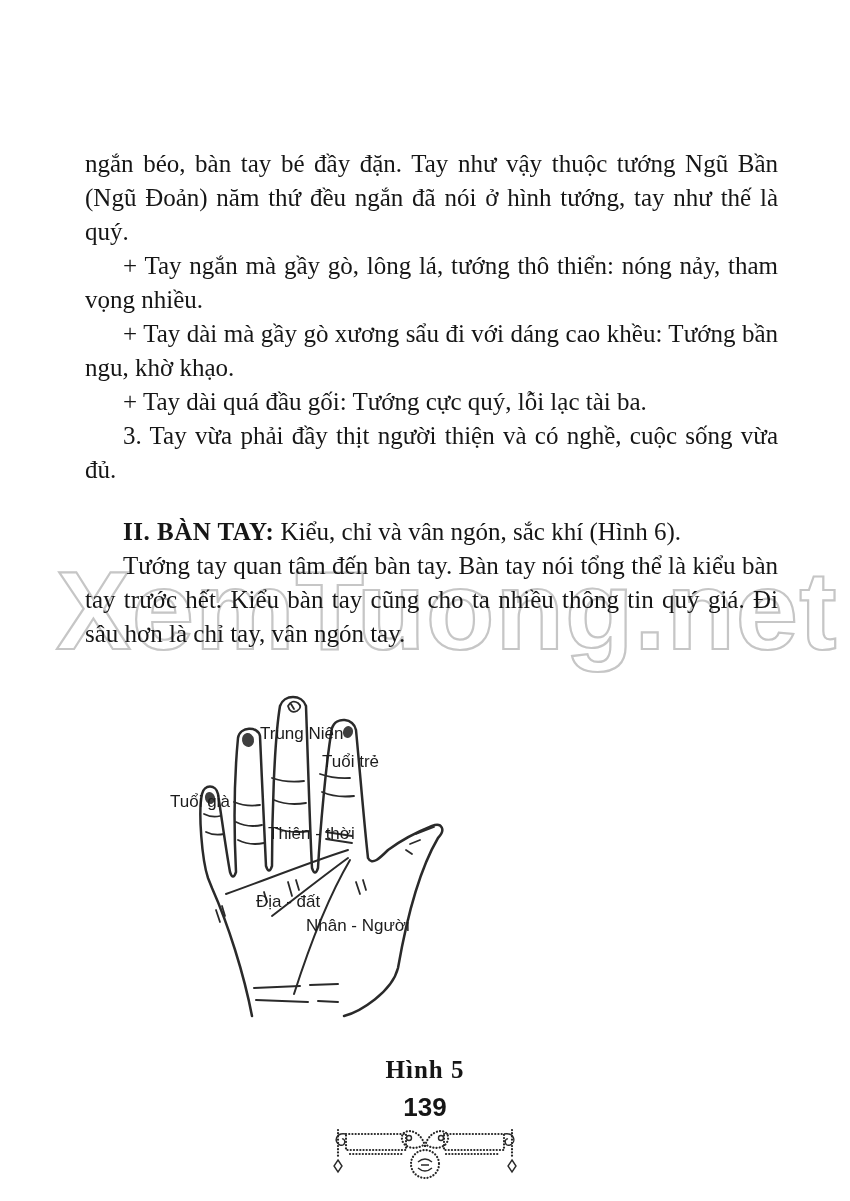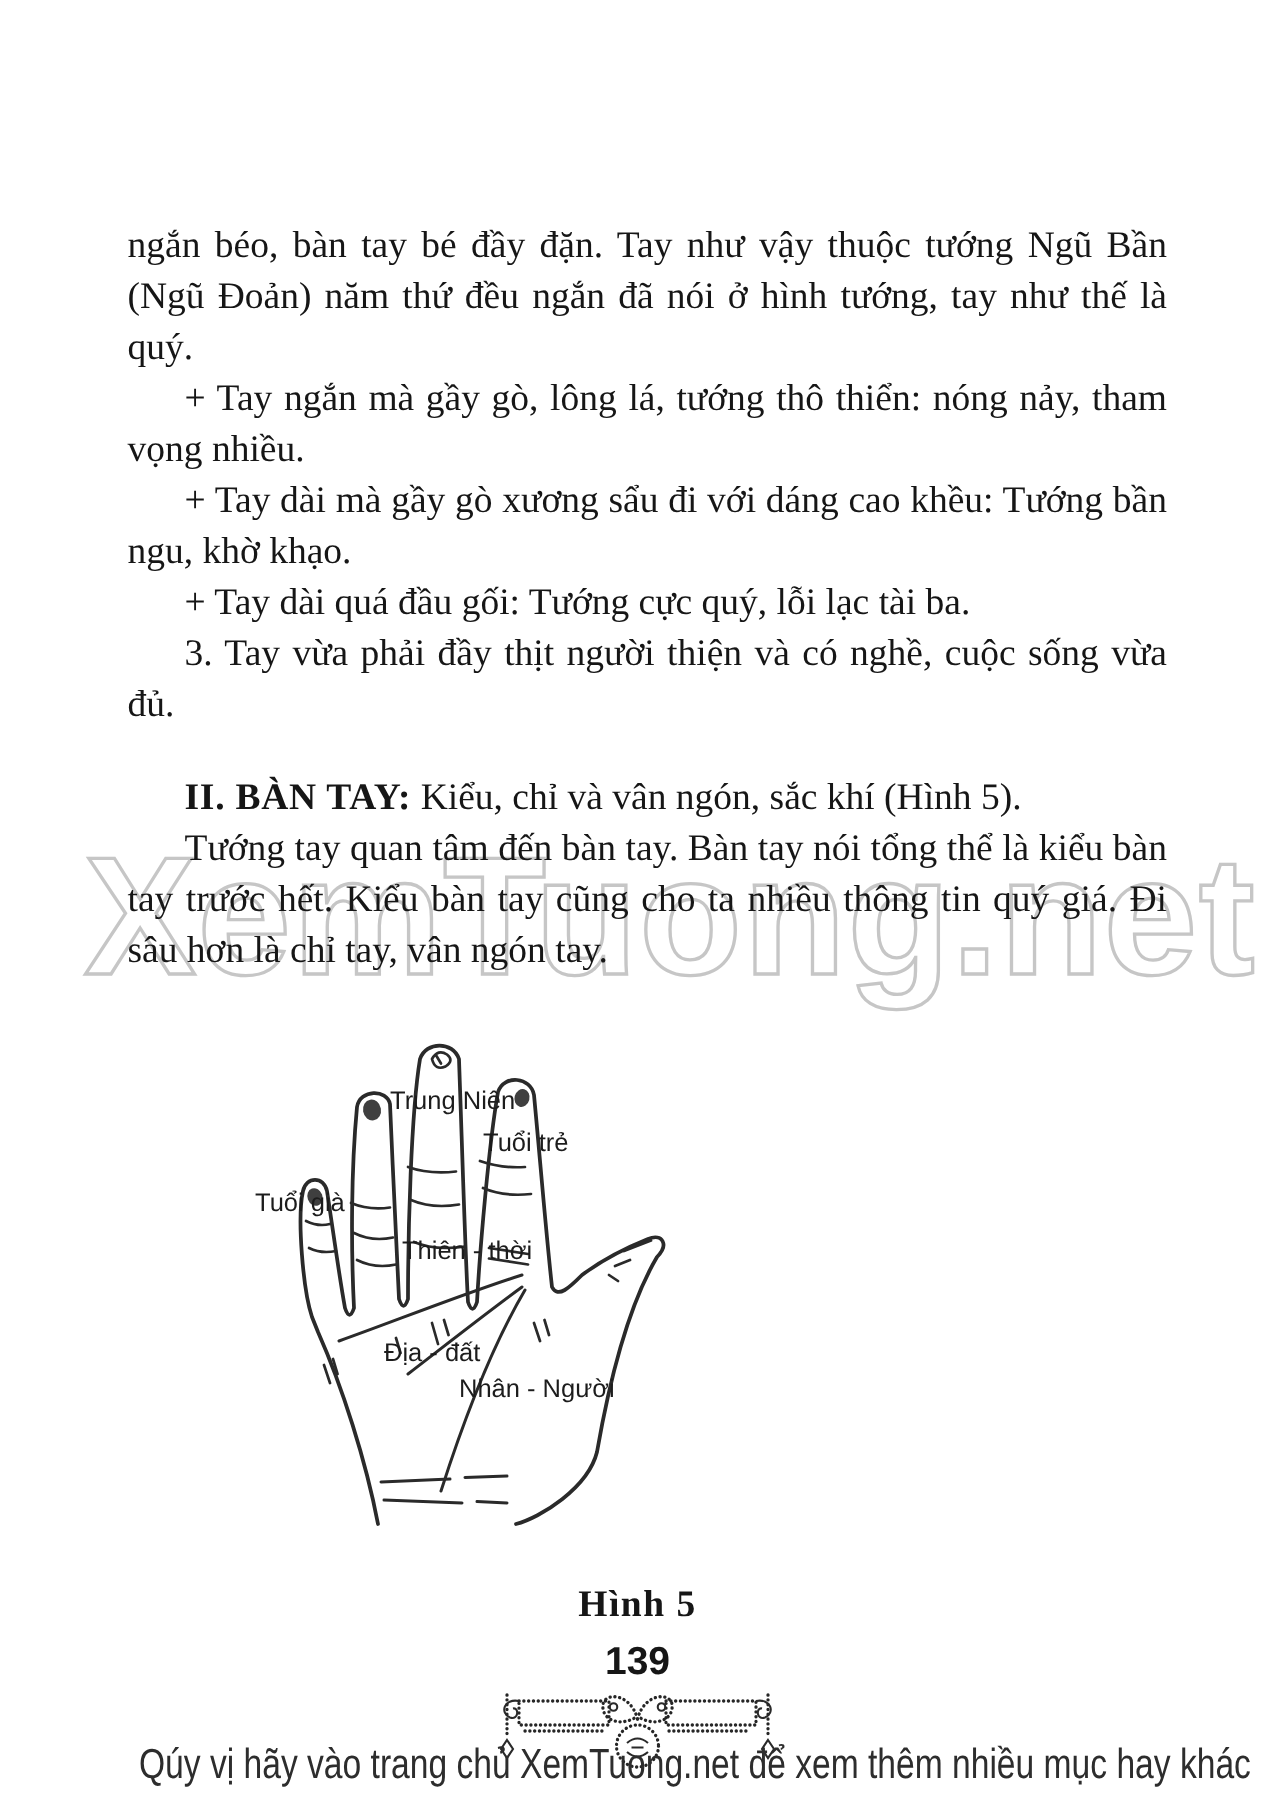"Kiểu, chỉ và vân ngón," span { text: 5 -> 6 }
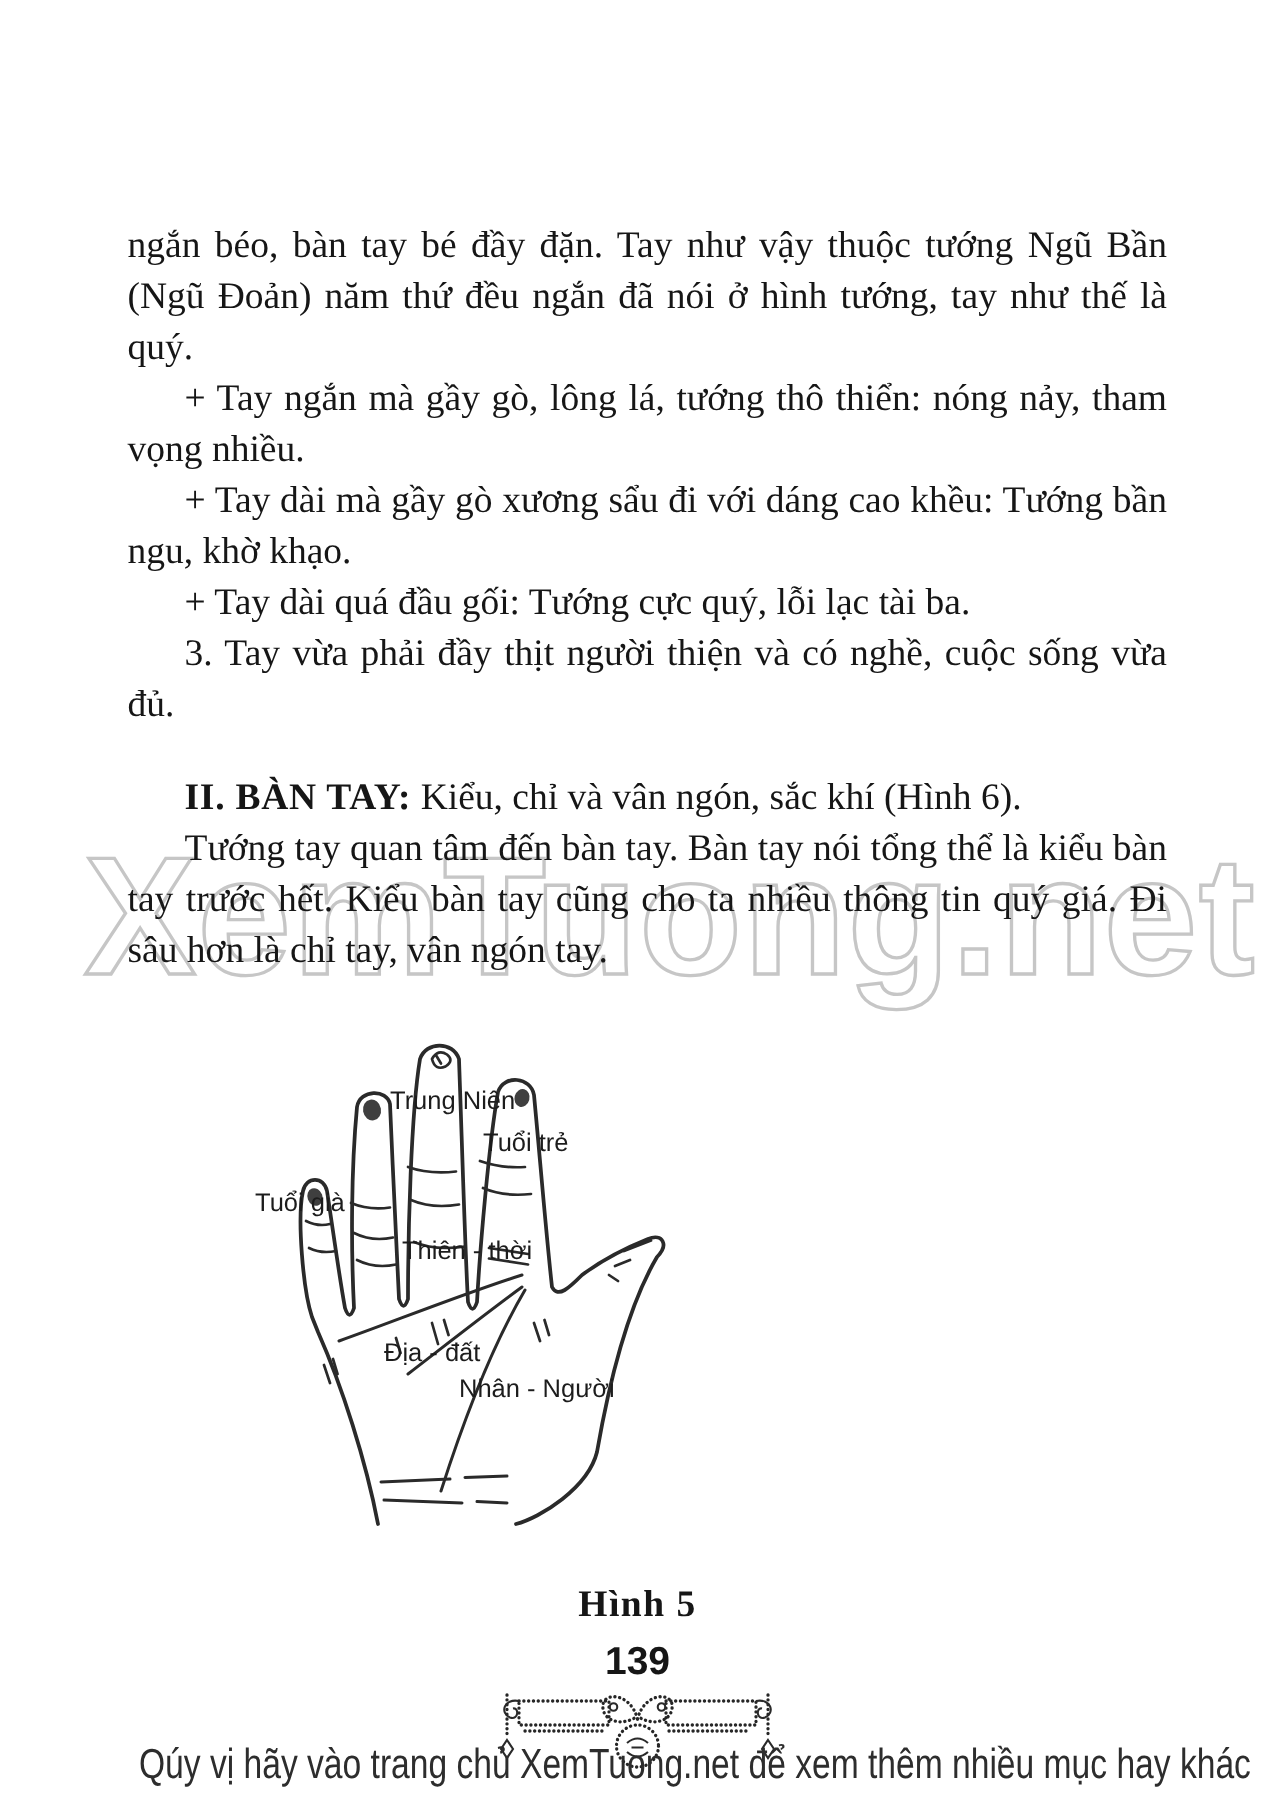"Qúy vị hãy vào trang" div.footer { html: <div> <span>Qúy vị hãy vào trang chủ XemTuong.net để xem thêm nhiều mục hay khác</span> </div> -> none }
